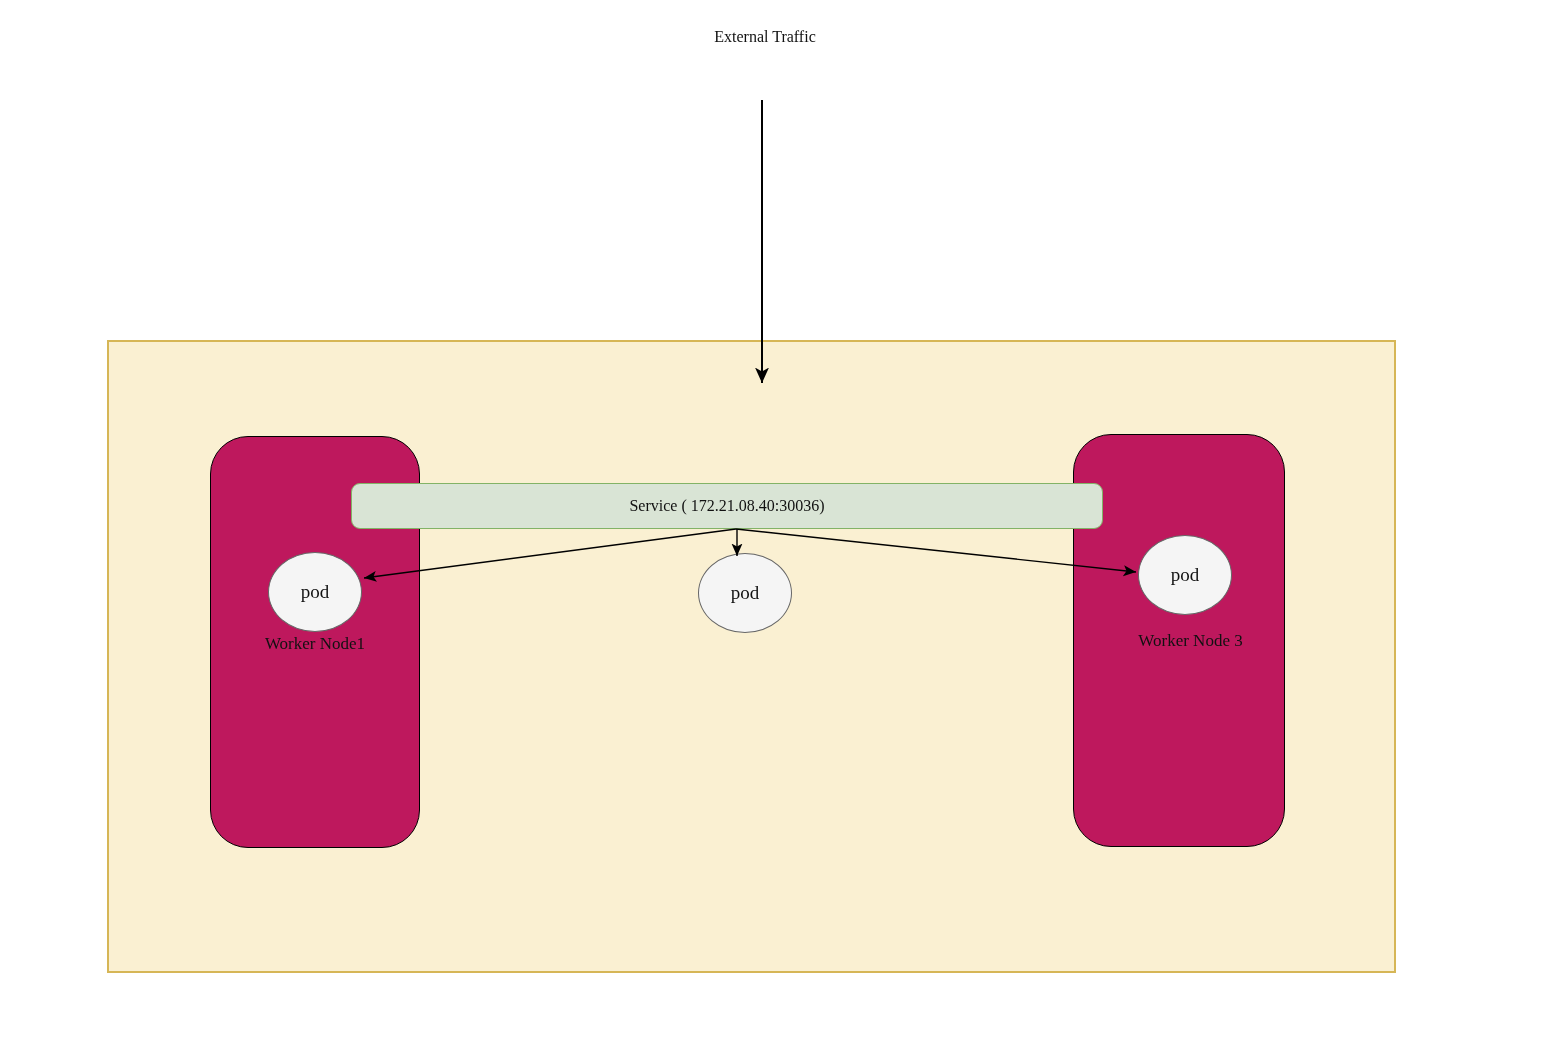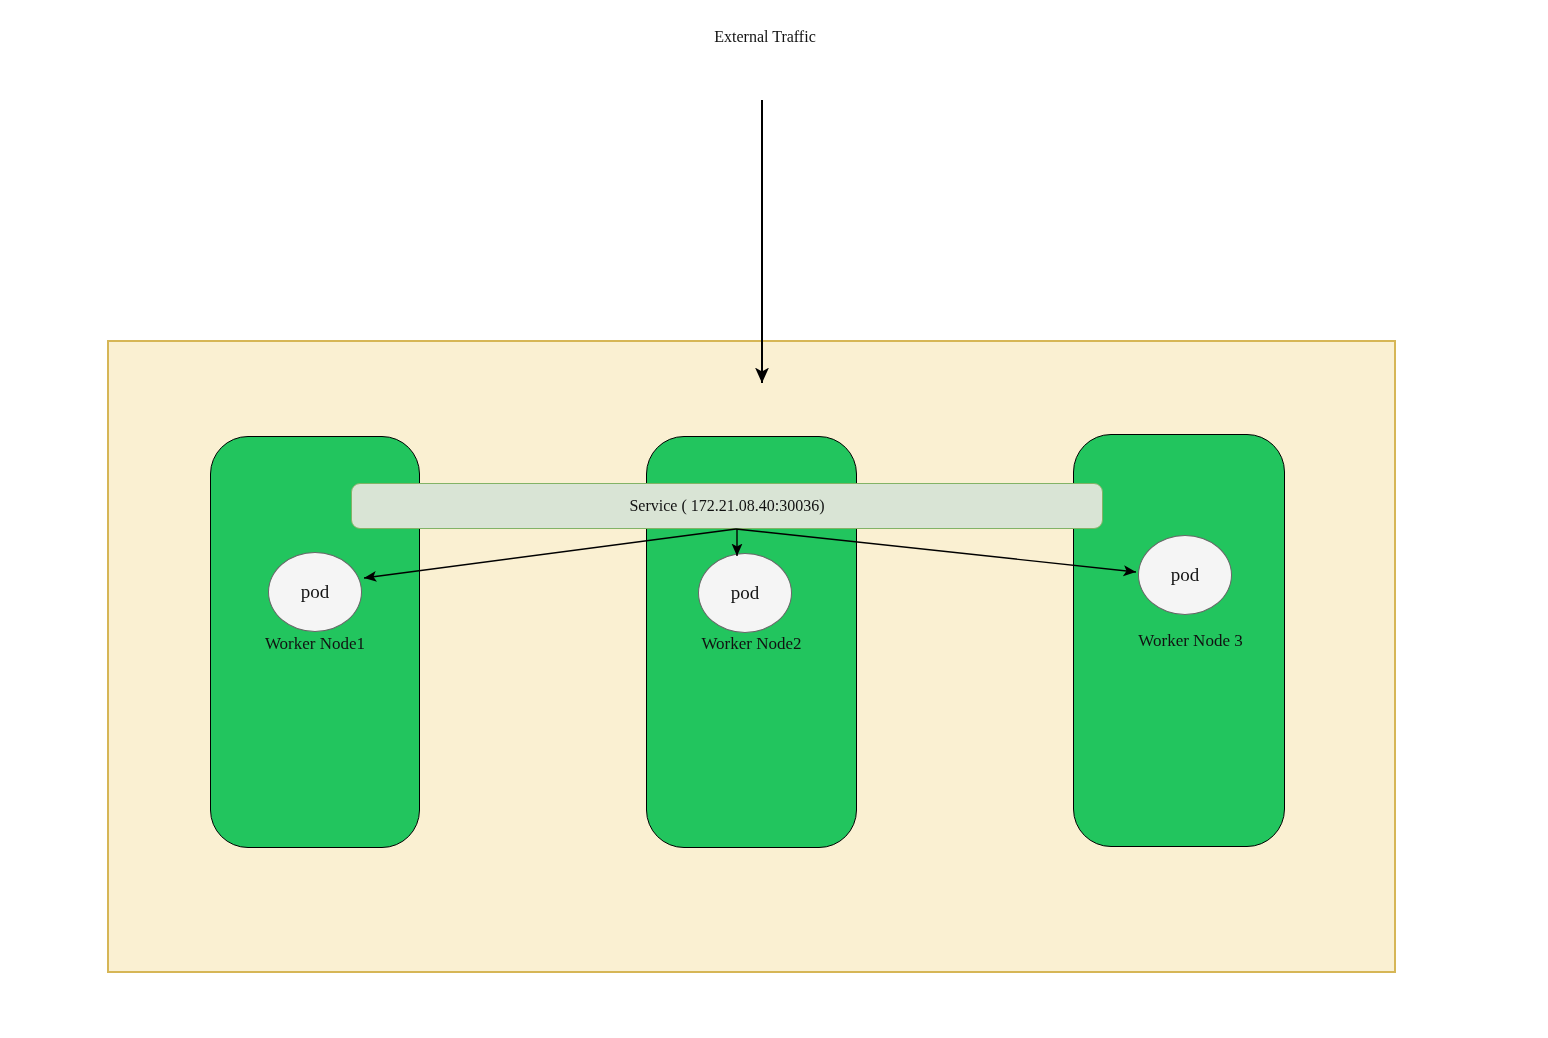"Worker Node1" .node { background: #22c55e -> #be185d }
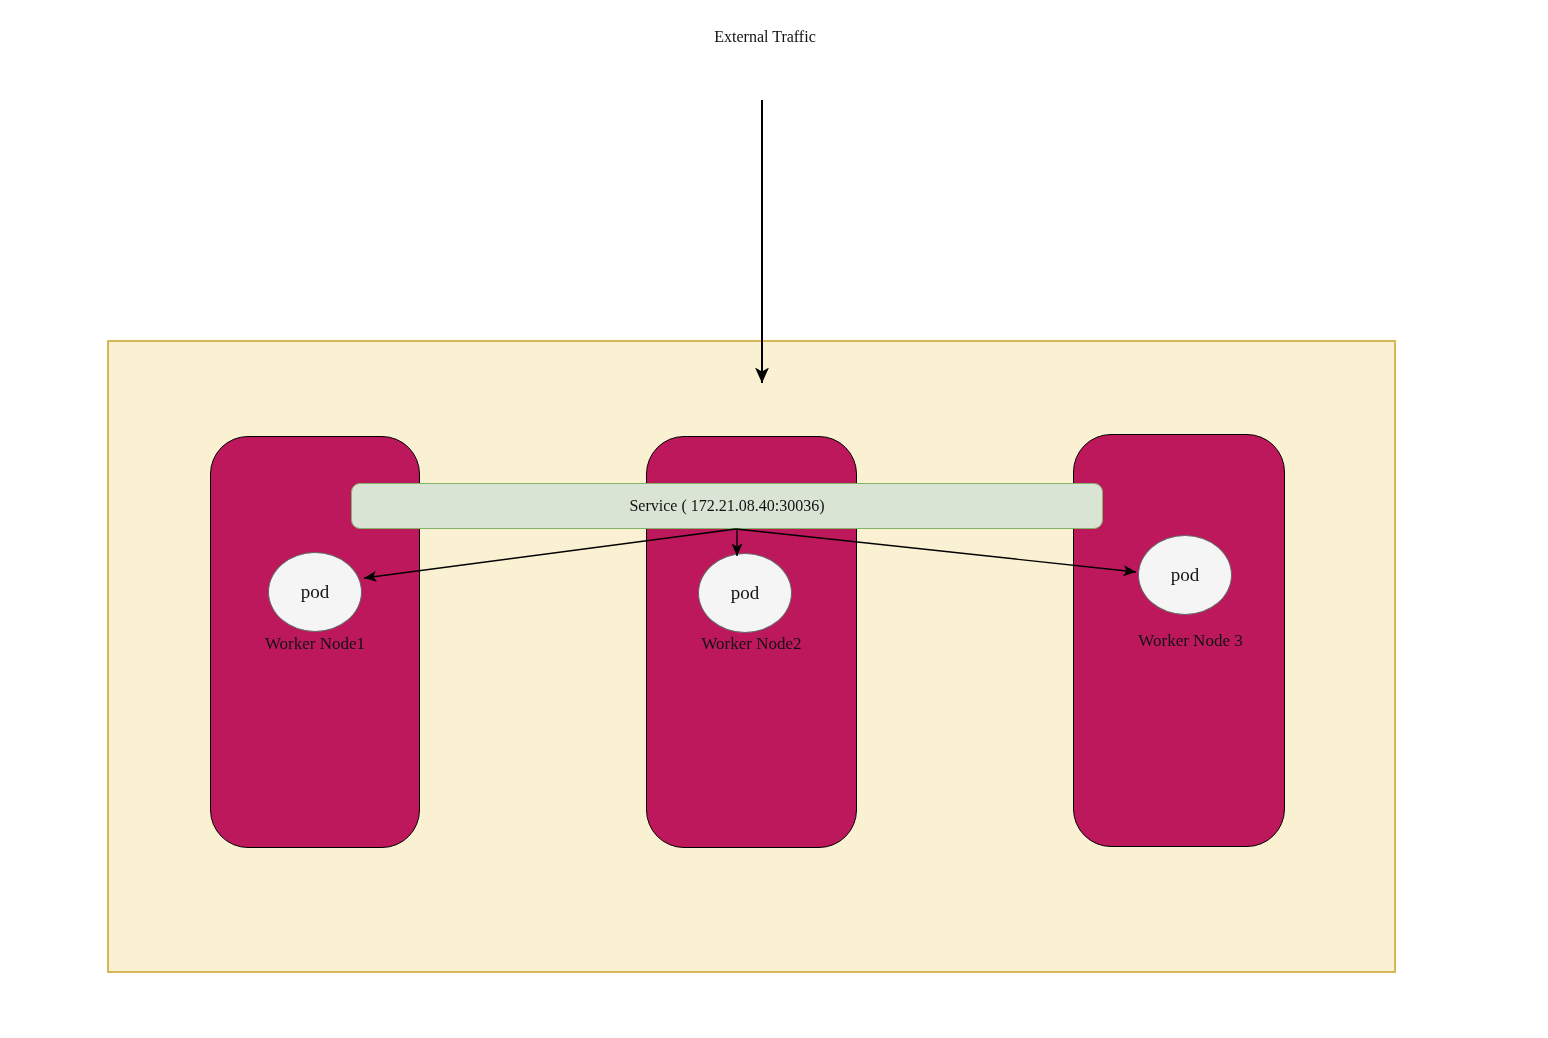"Worker Node2" div.node { html: <div> <div>Worker Node2</div> </div> -> none }
